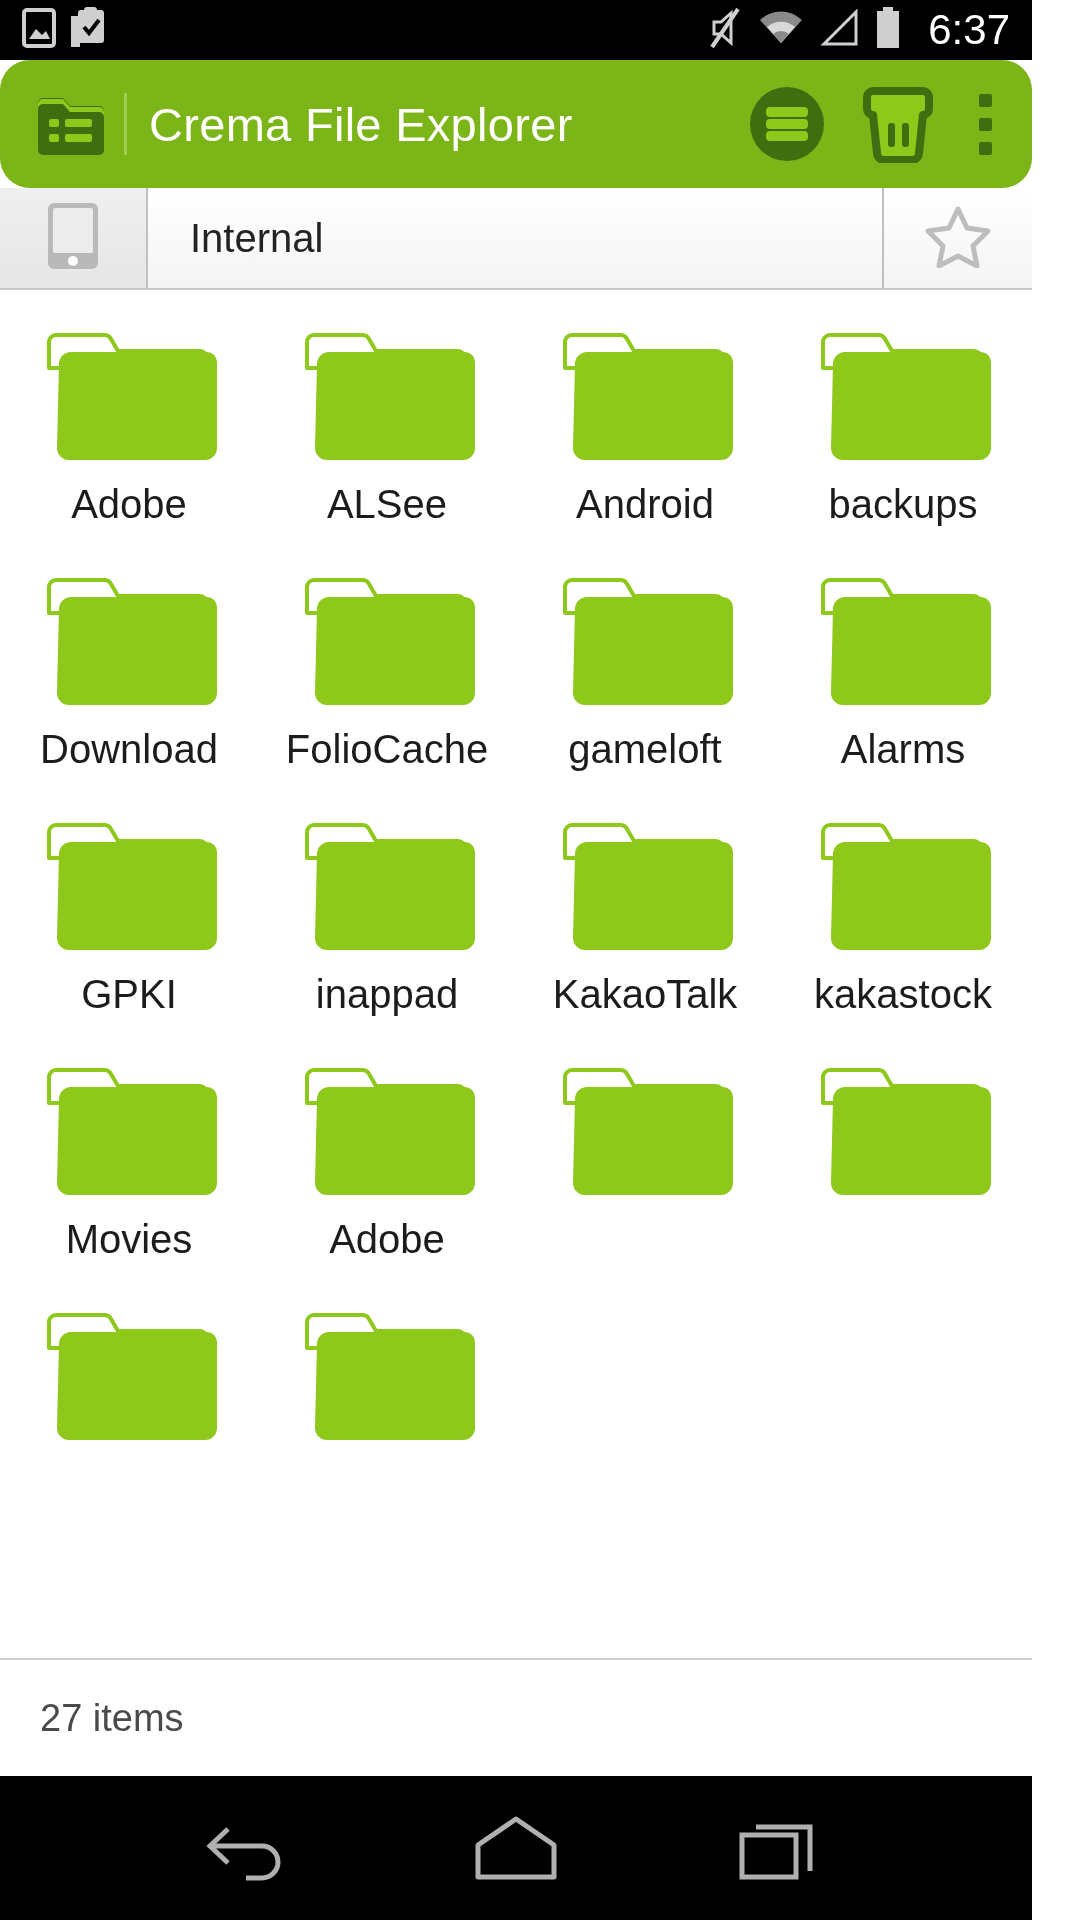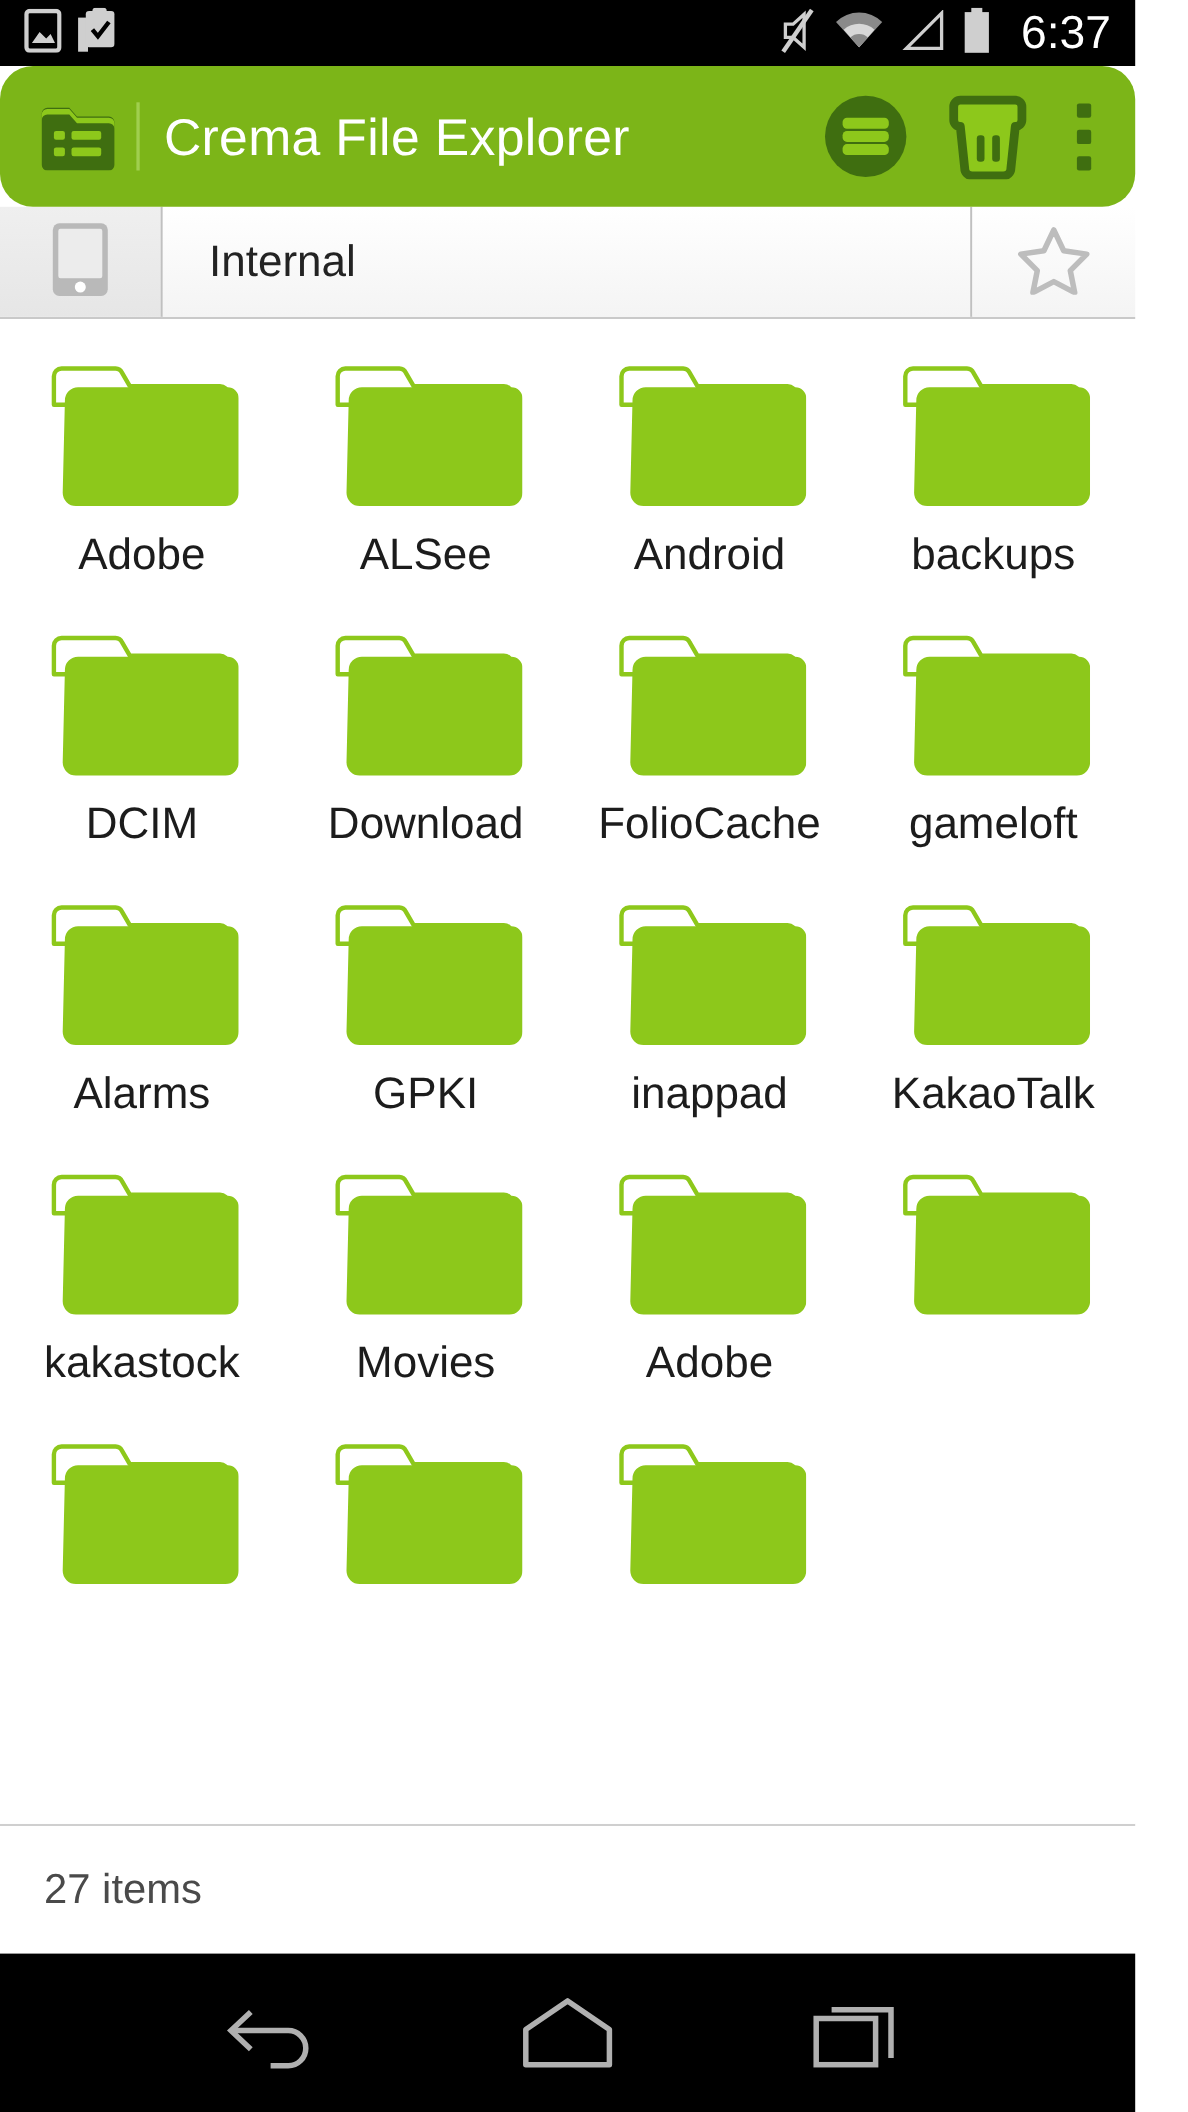"DCIM" div.cell { html: <div> <svg> <path></path> <path></path> </svg> <div>DCIM</div> </div> -> none }
